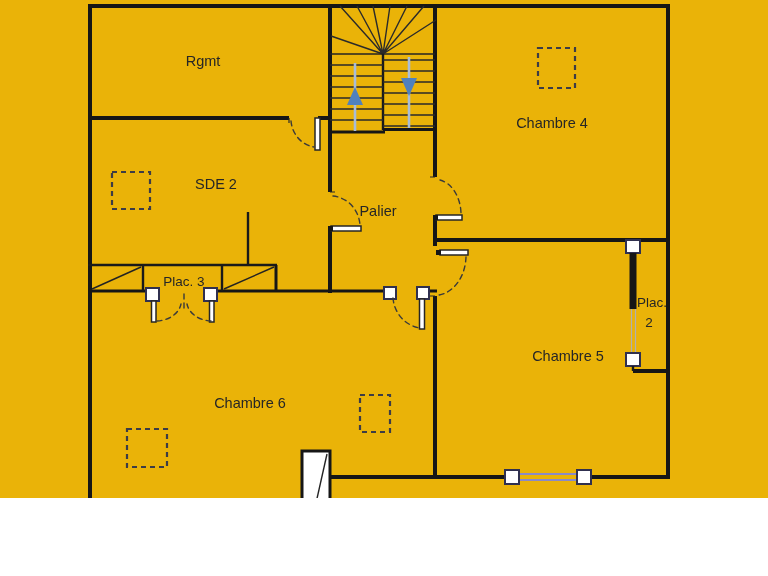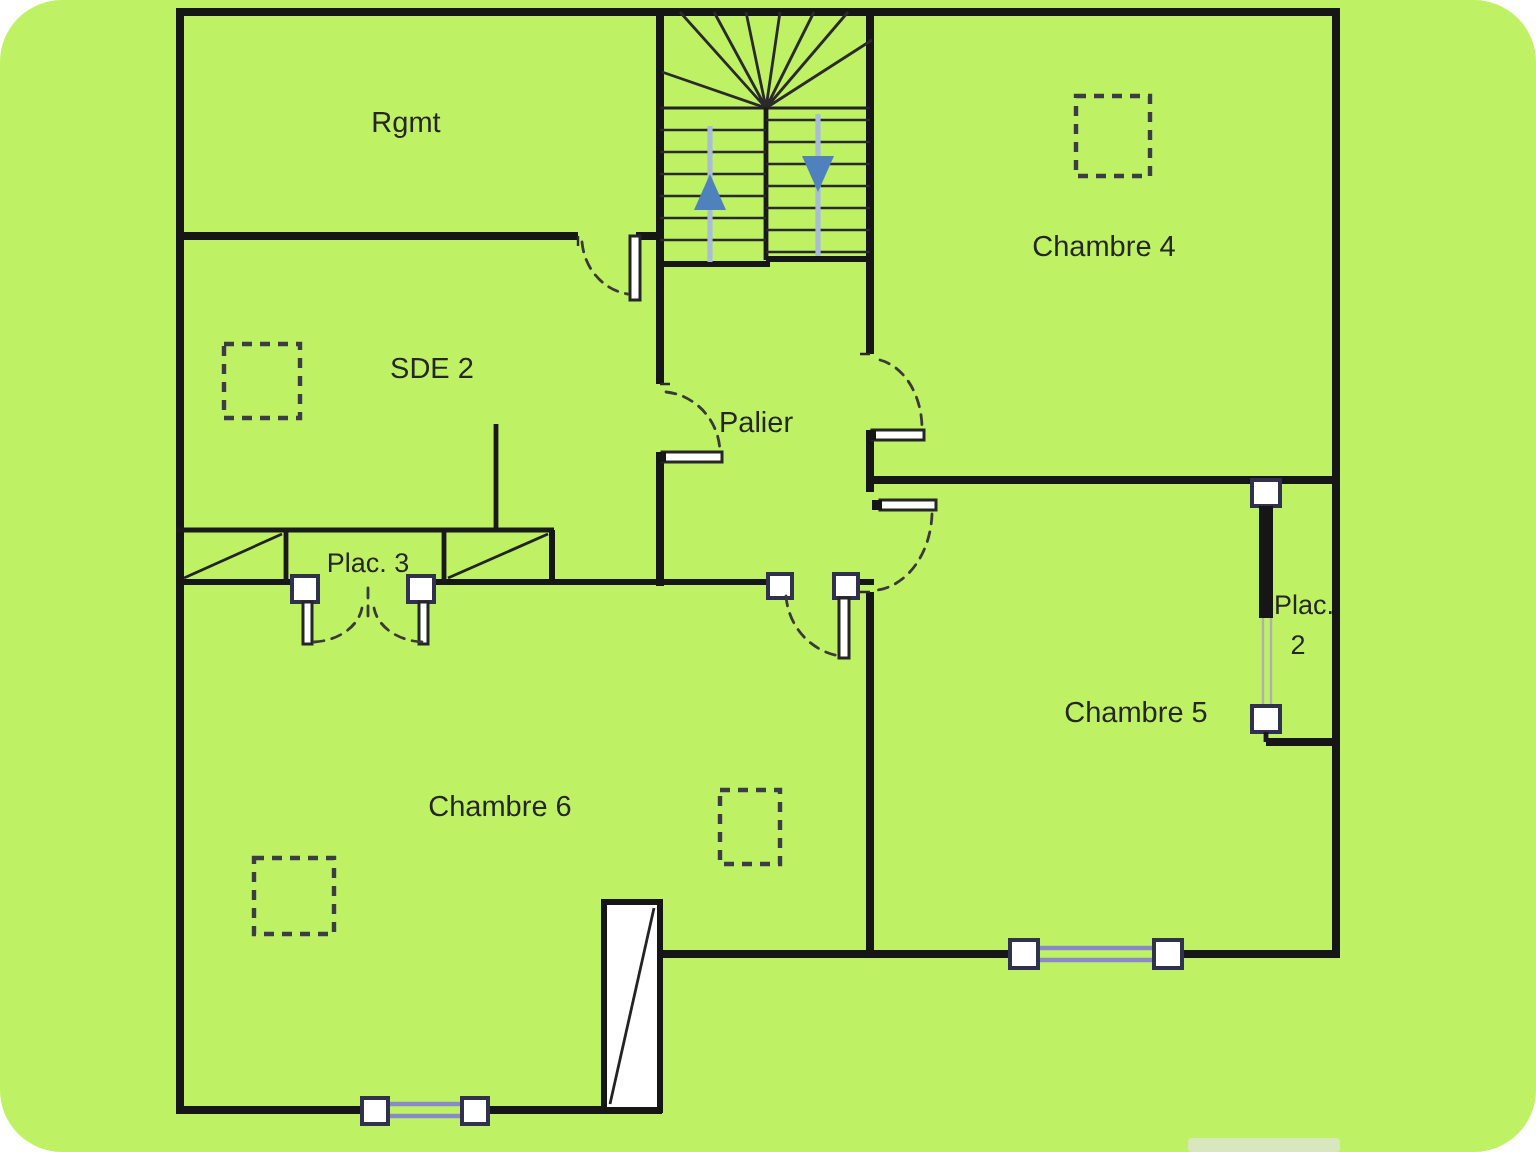"Rgmt" #stage { background: #bef264 -> #eab308; border-radius: 31px -> none; height: 576px -> 498px }
